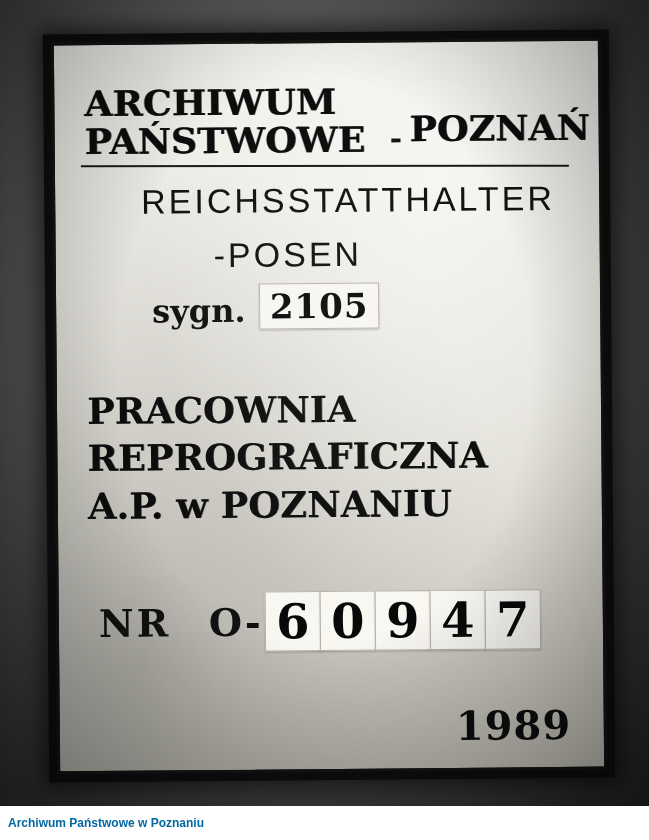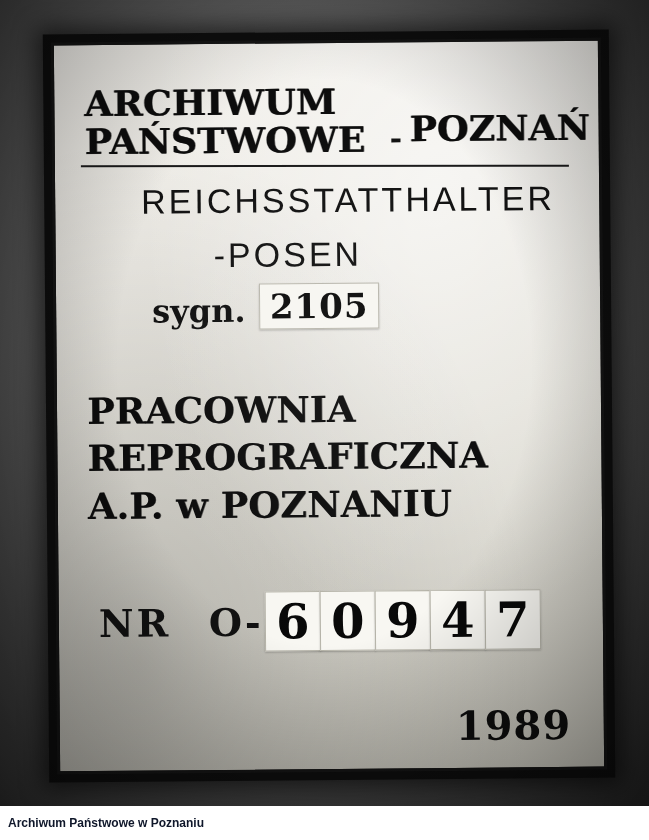"Archiwum Państwowe w Poznaniu" .caption-text { color: #0f172a -> #0369a1 }
